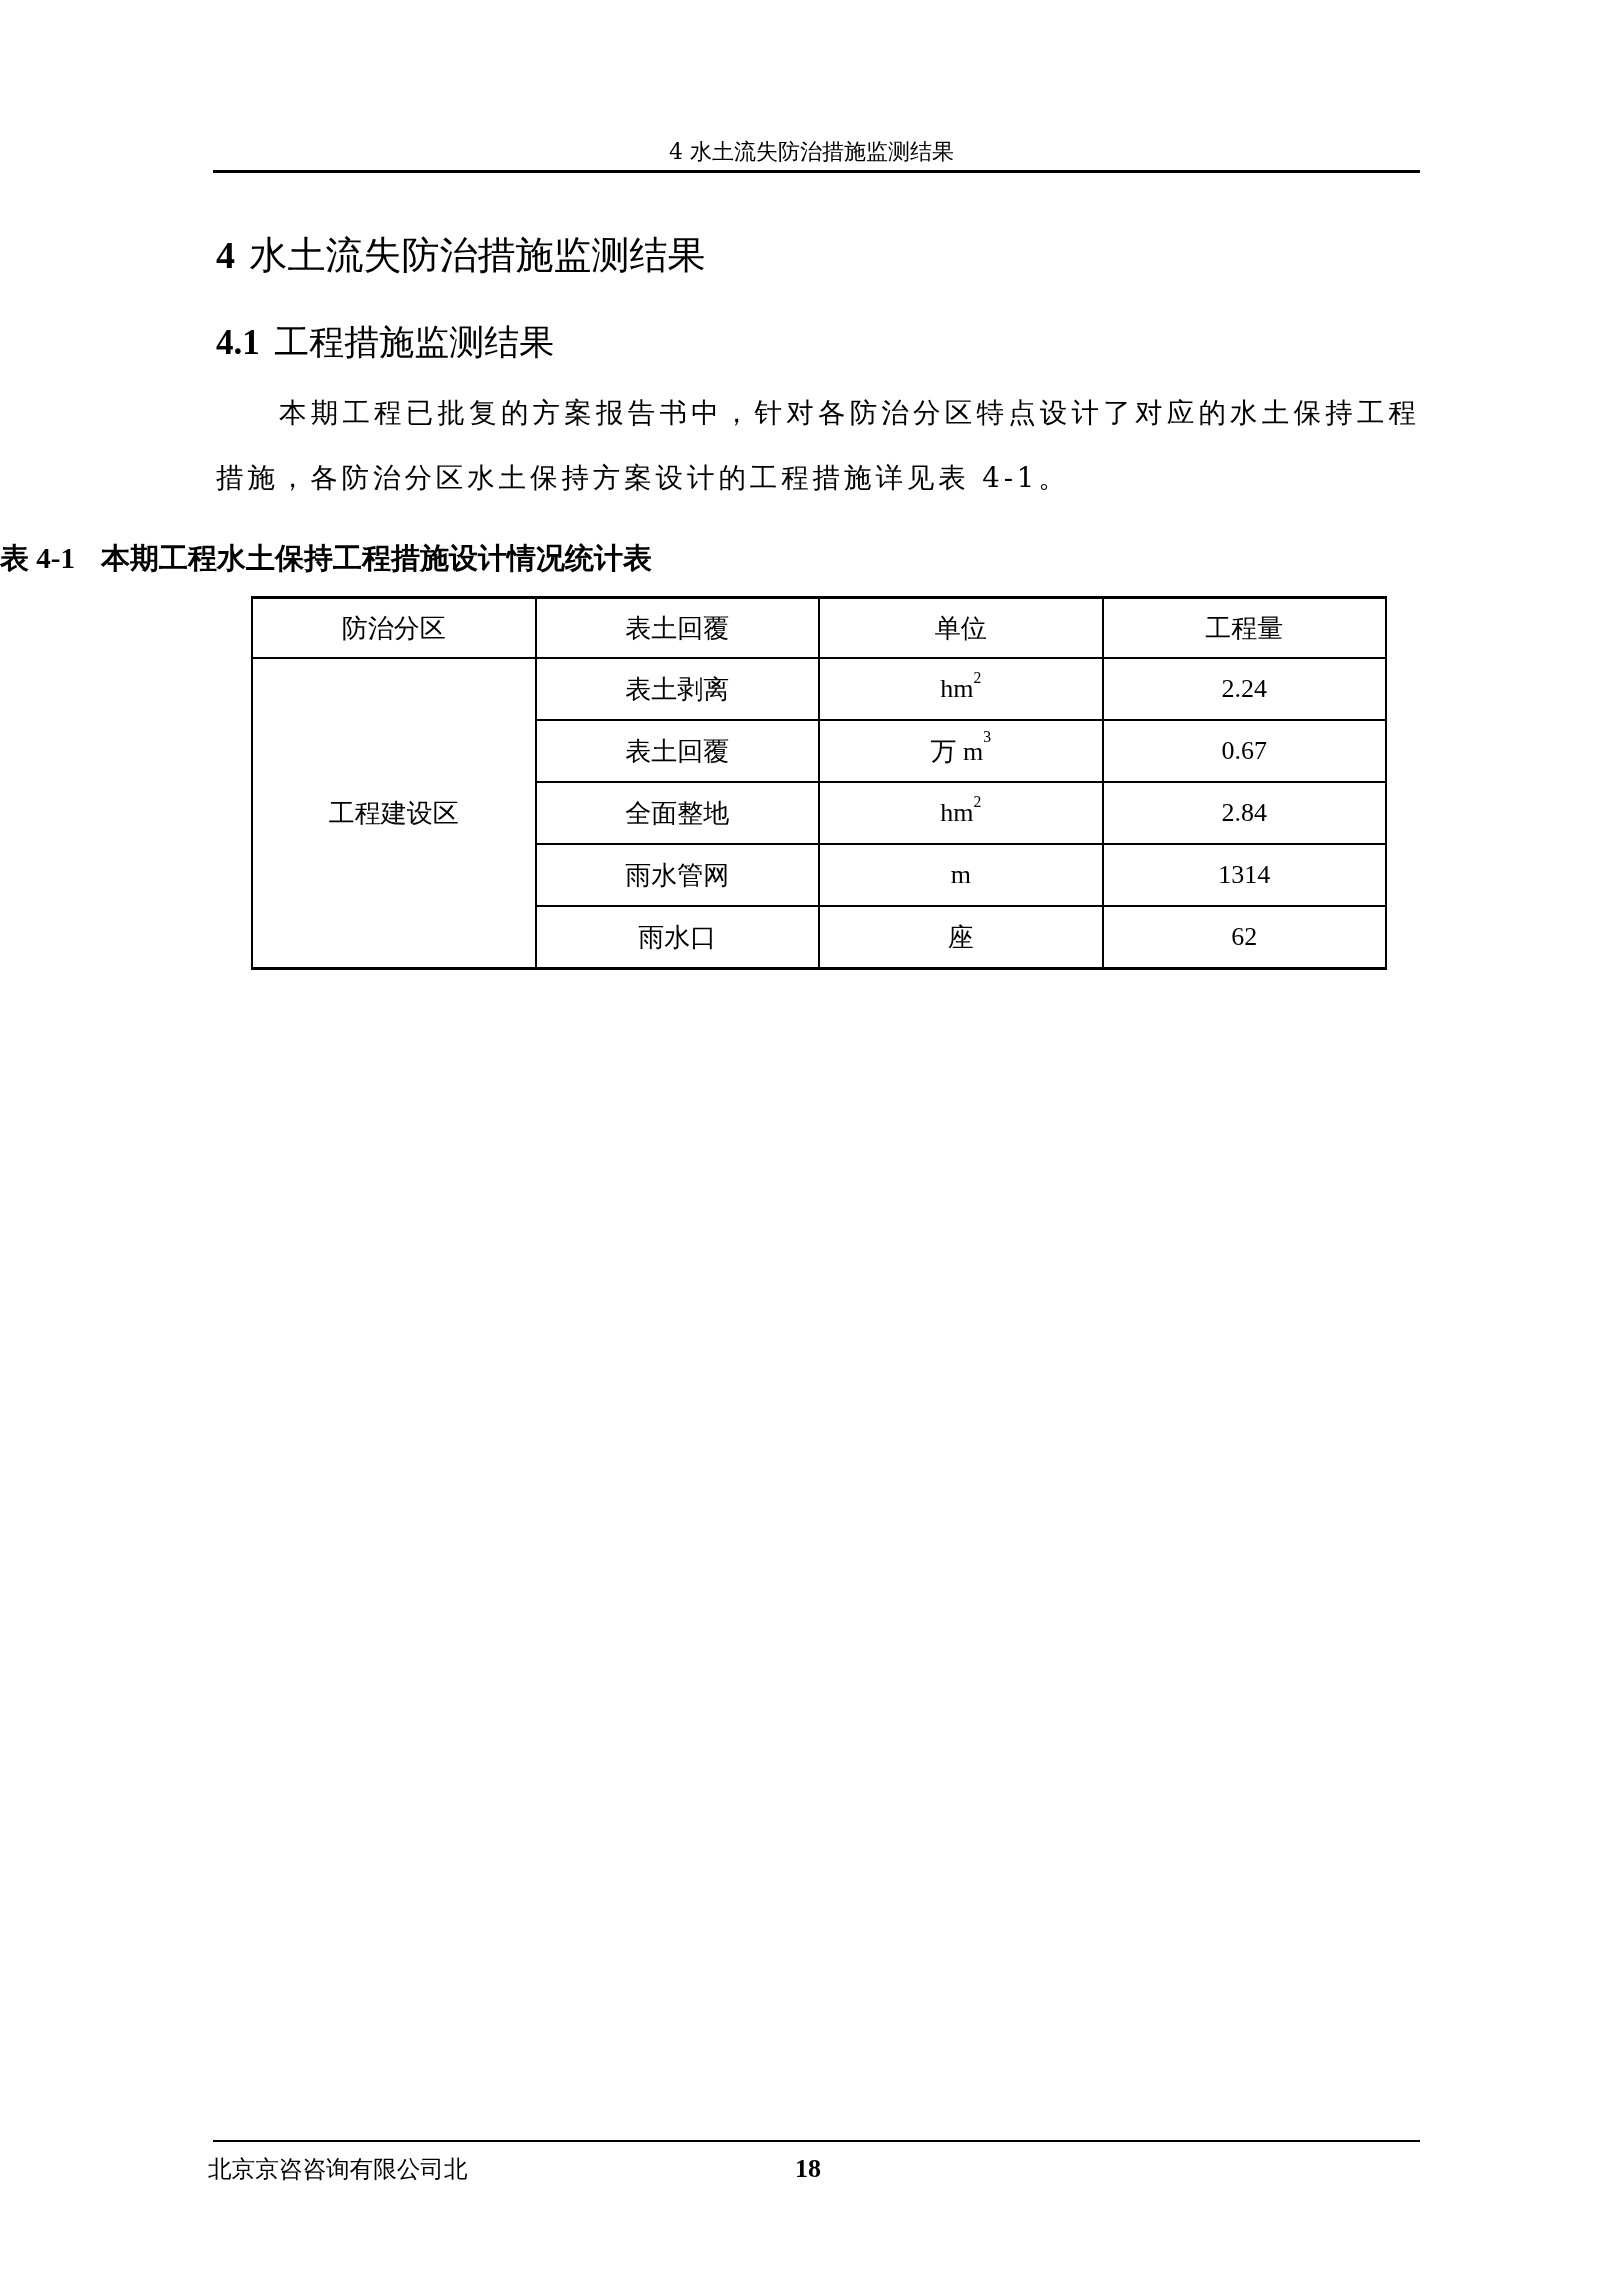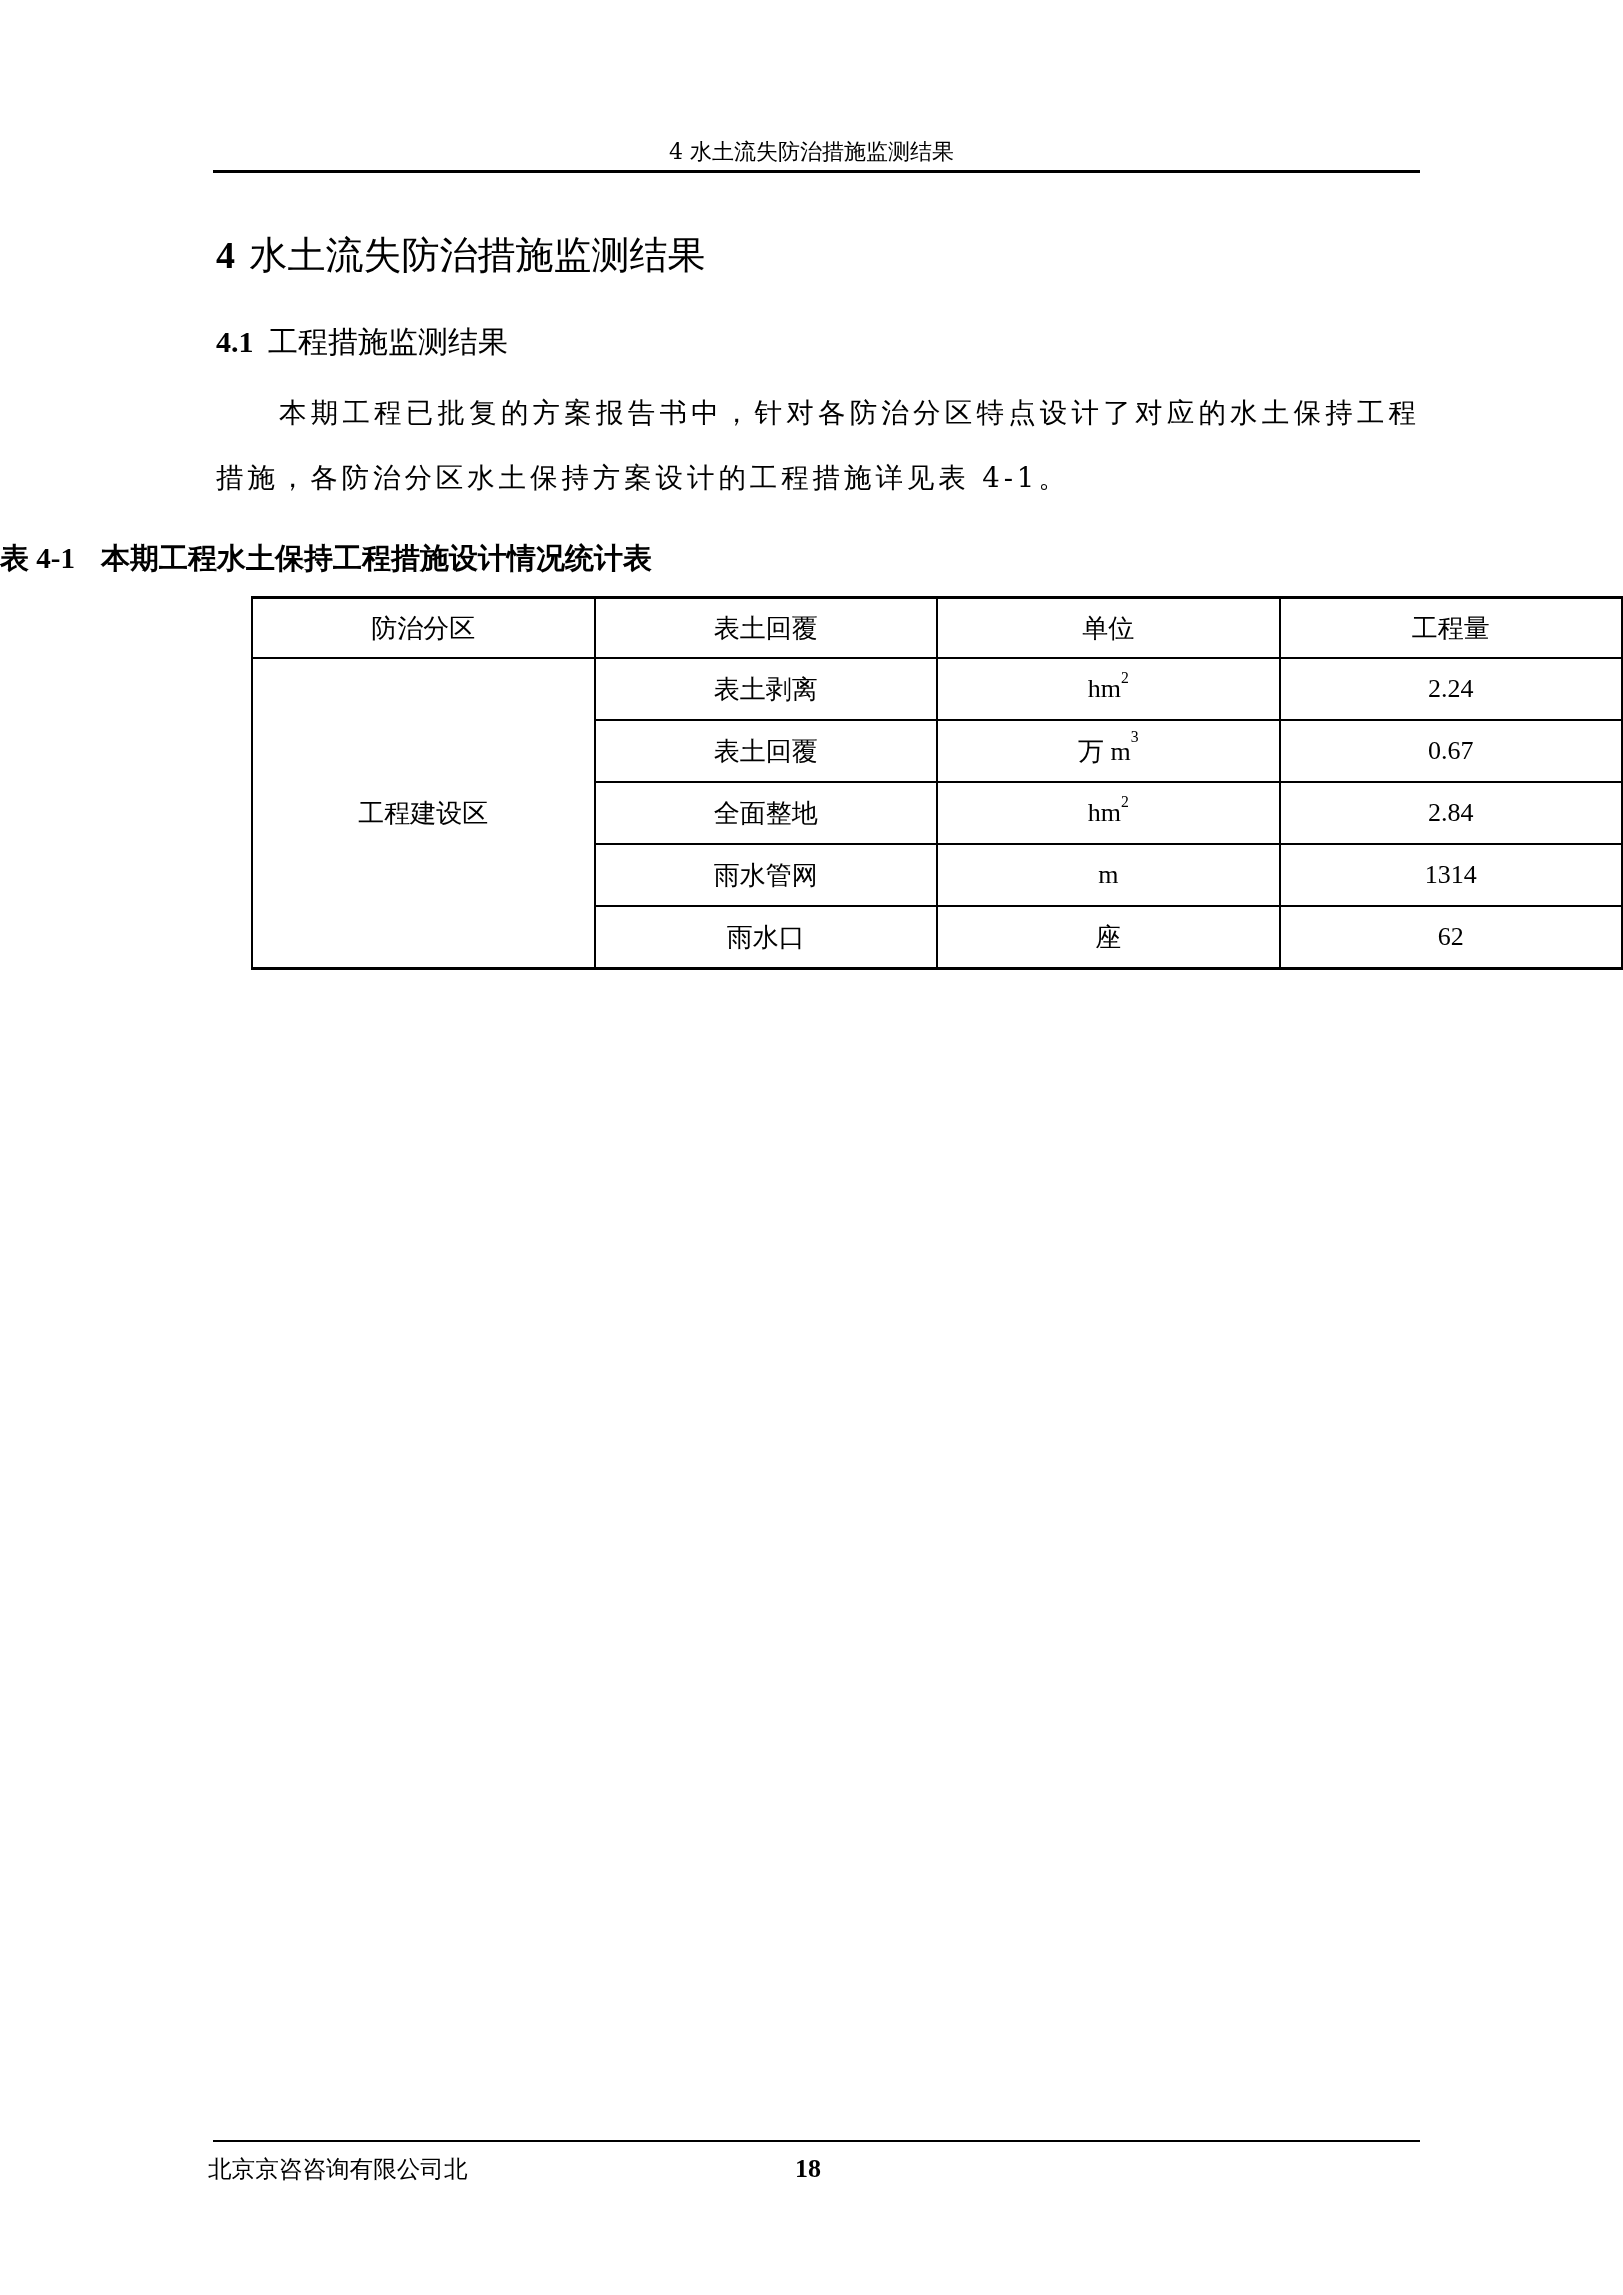"4.1 工程措施监测结果" .h2 { font-size: 30px -> 35px }
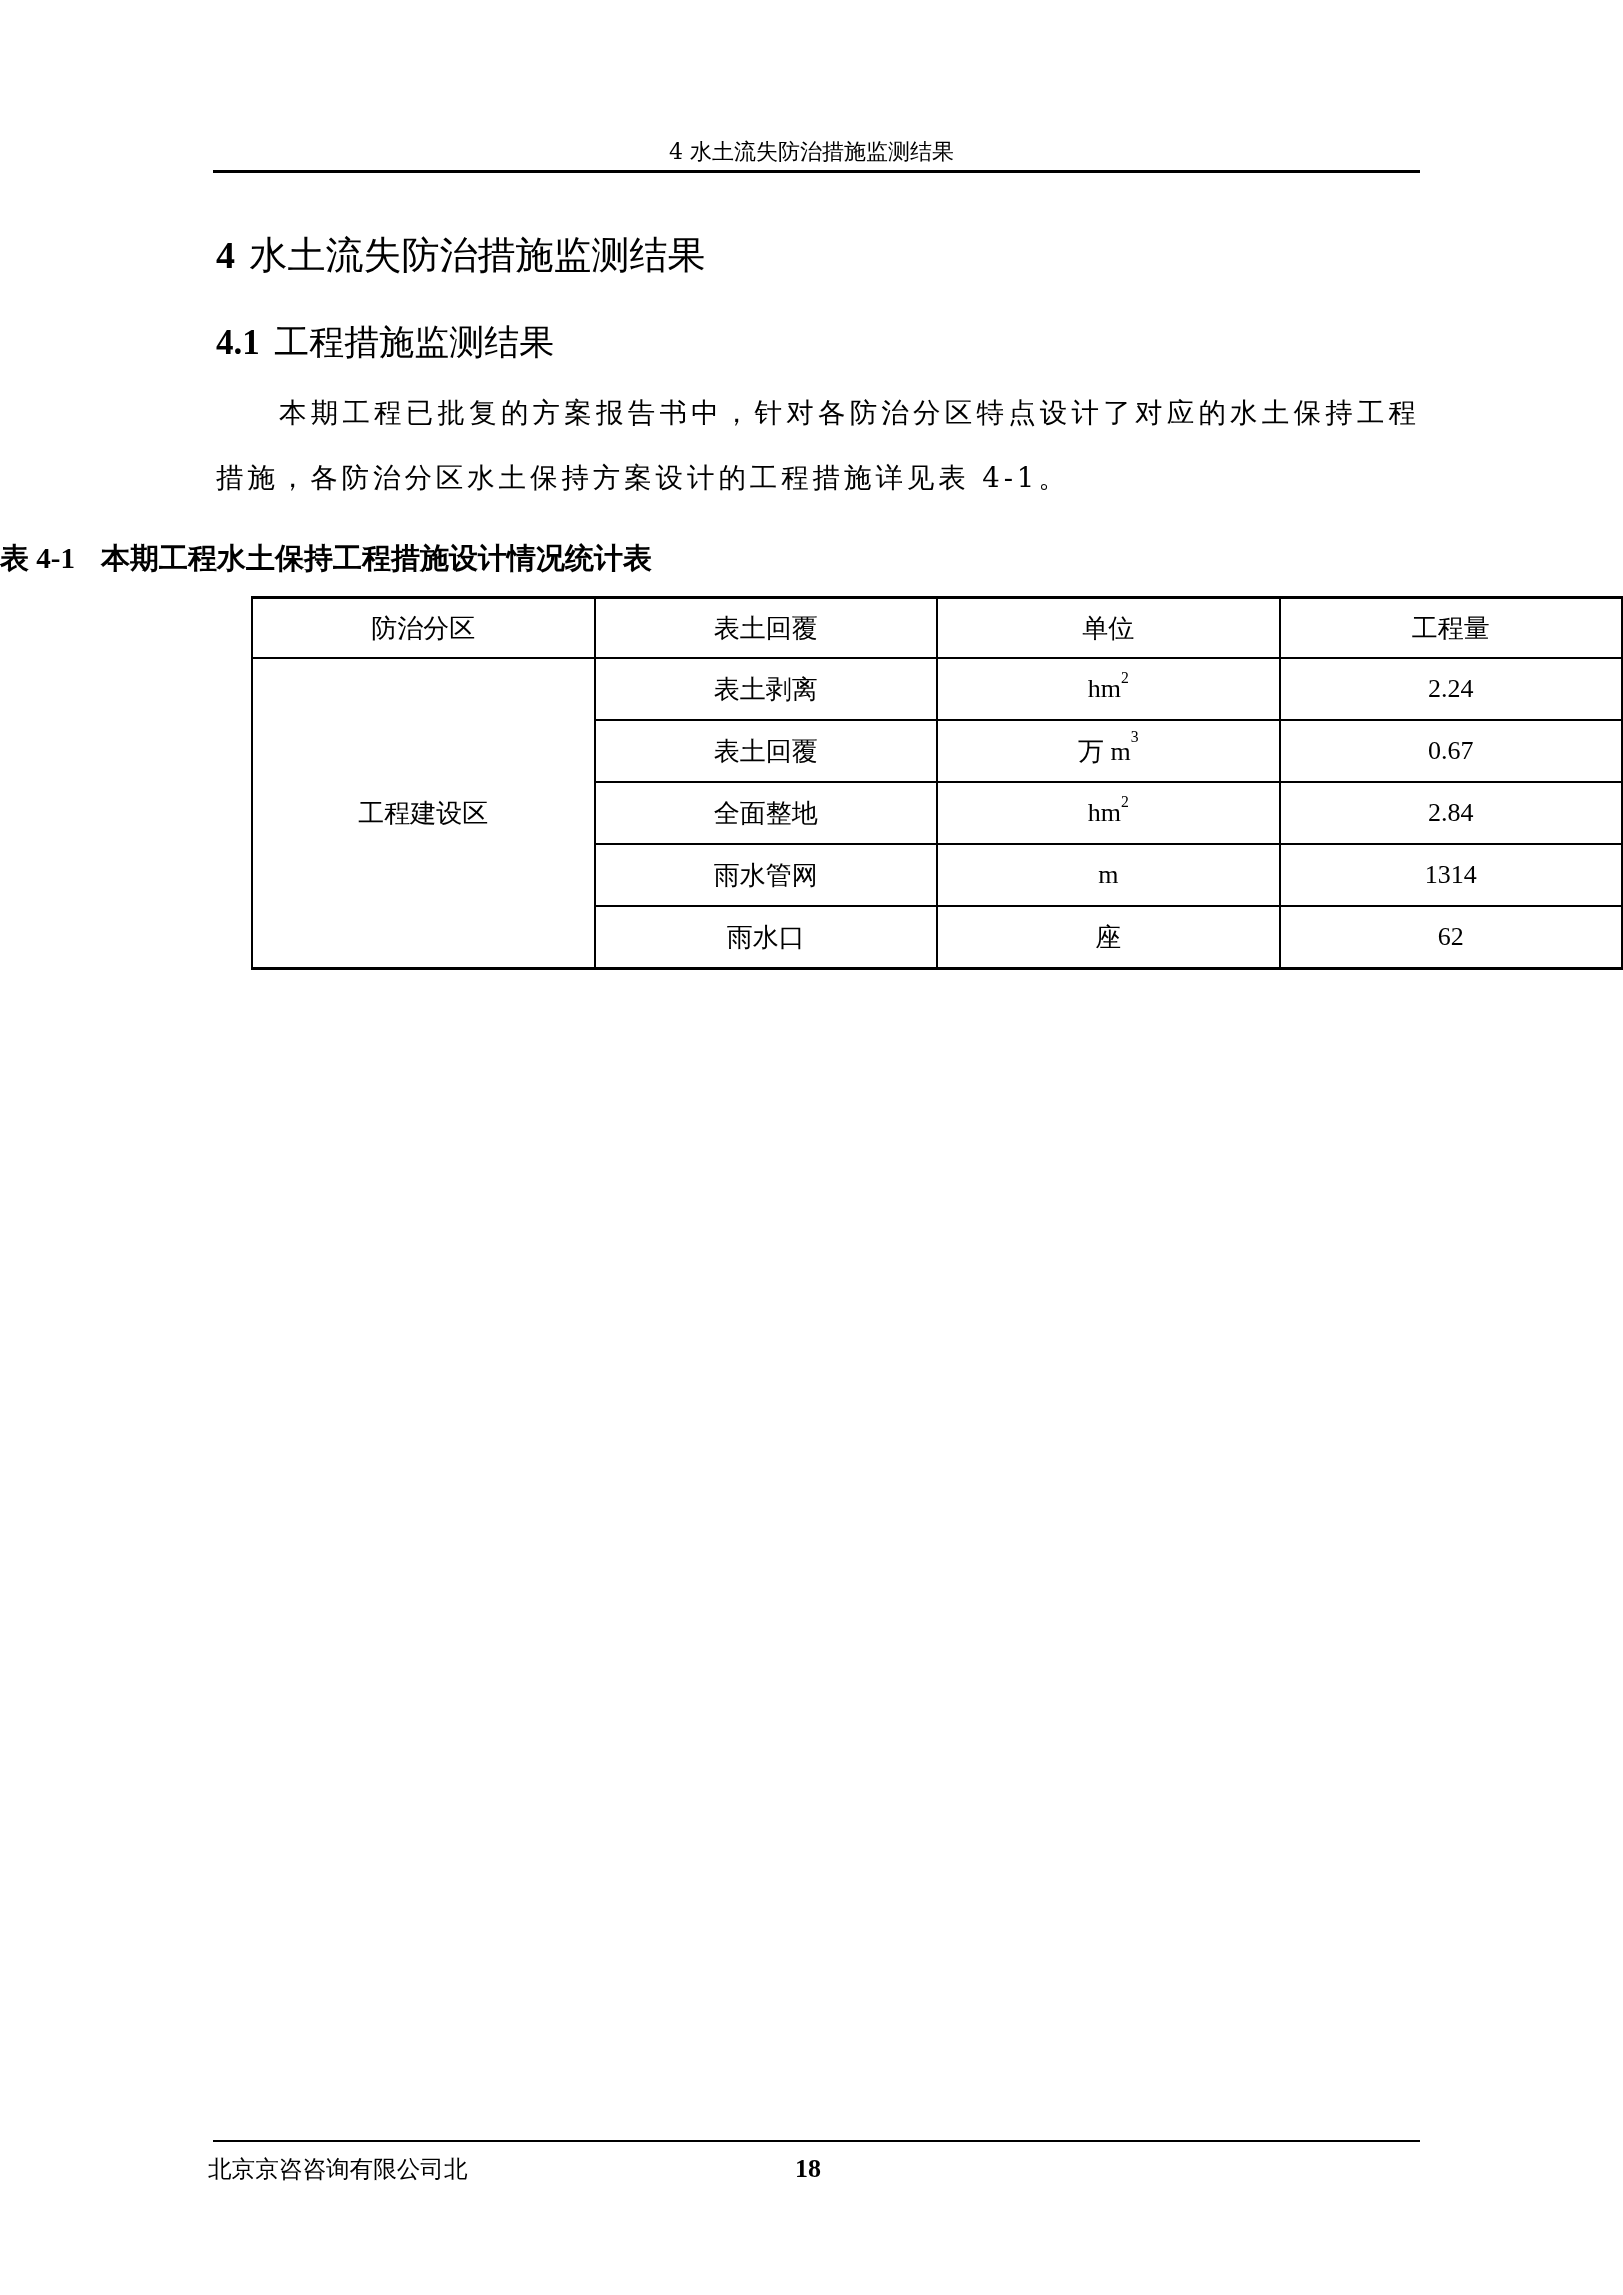"防治分区" table.t41 { width: 1372px -> 1136px }
